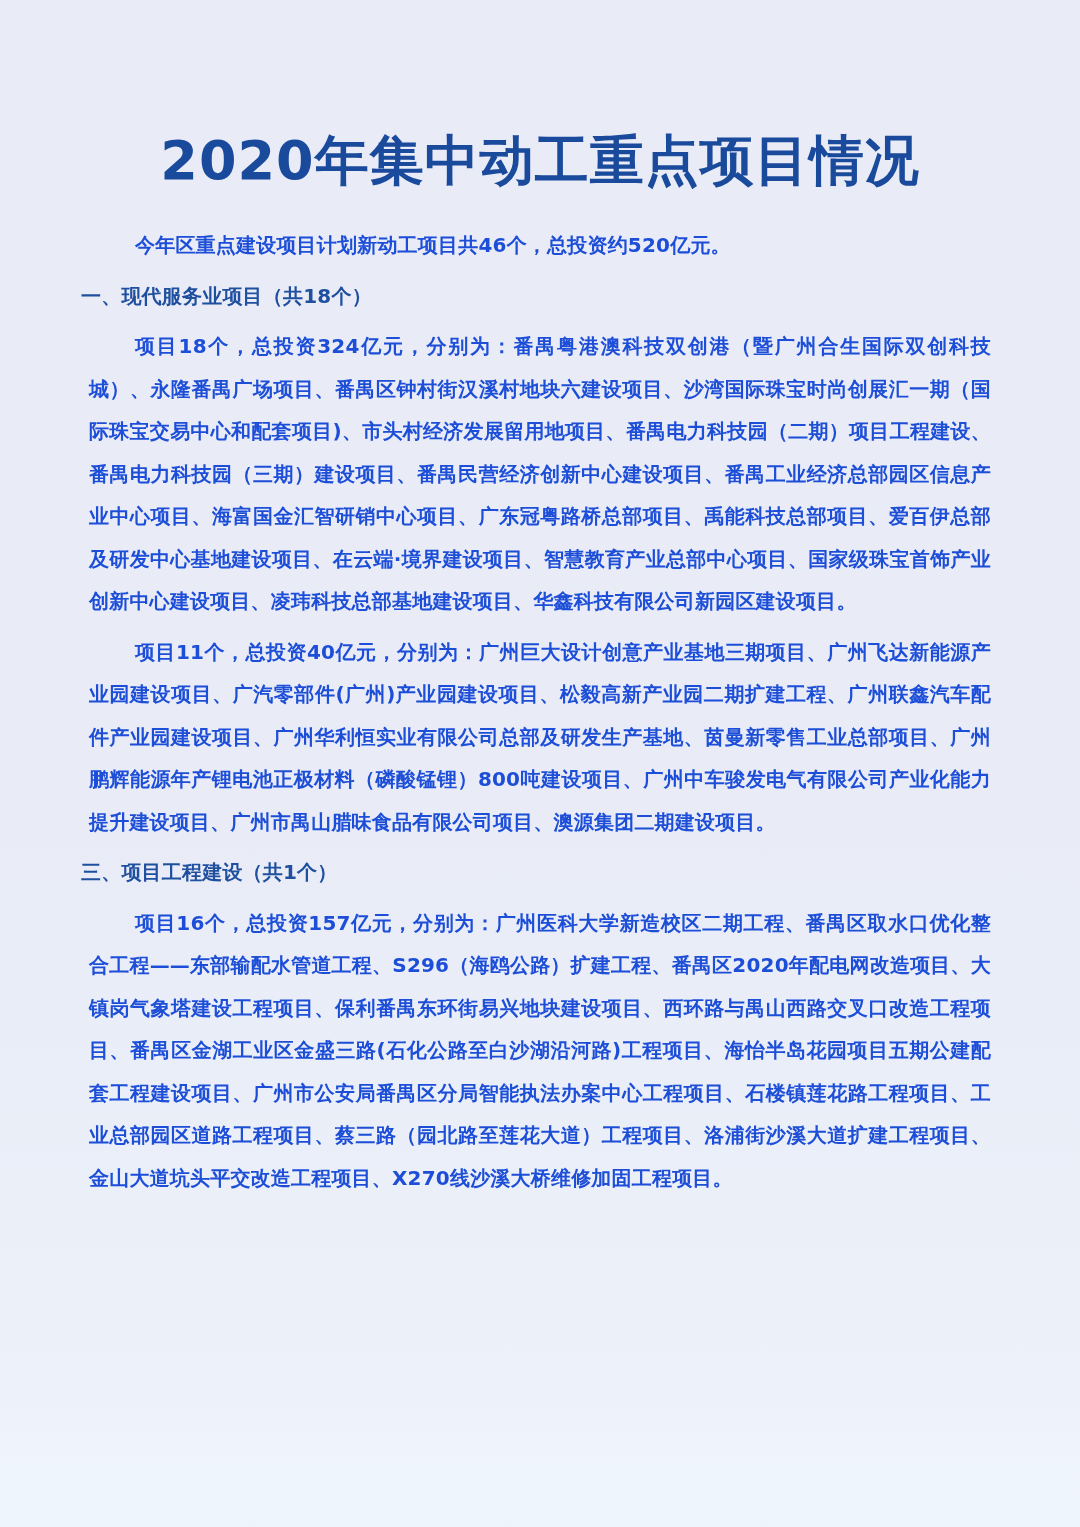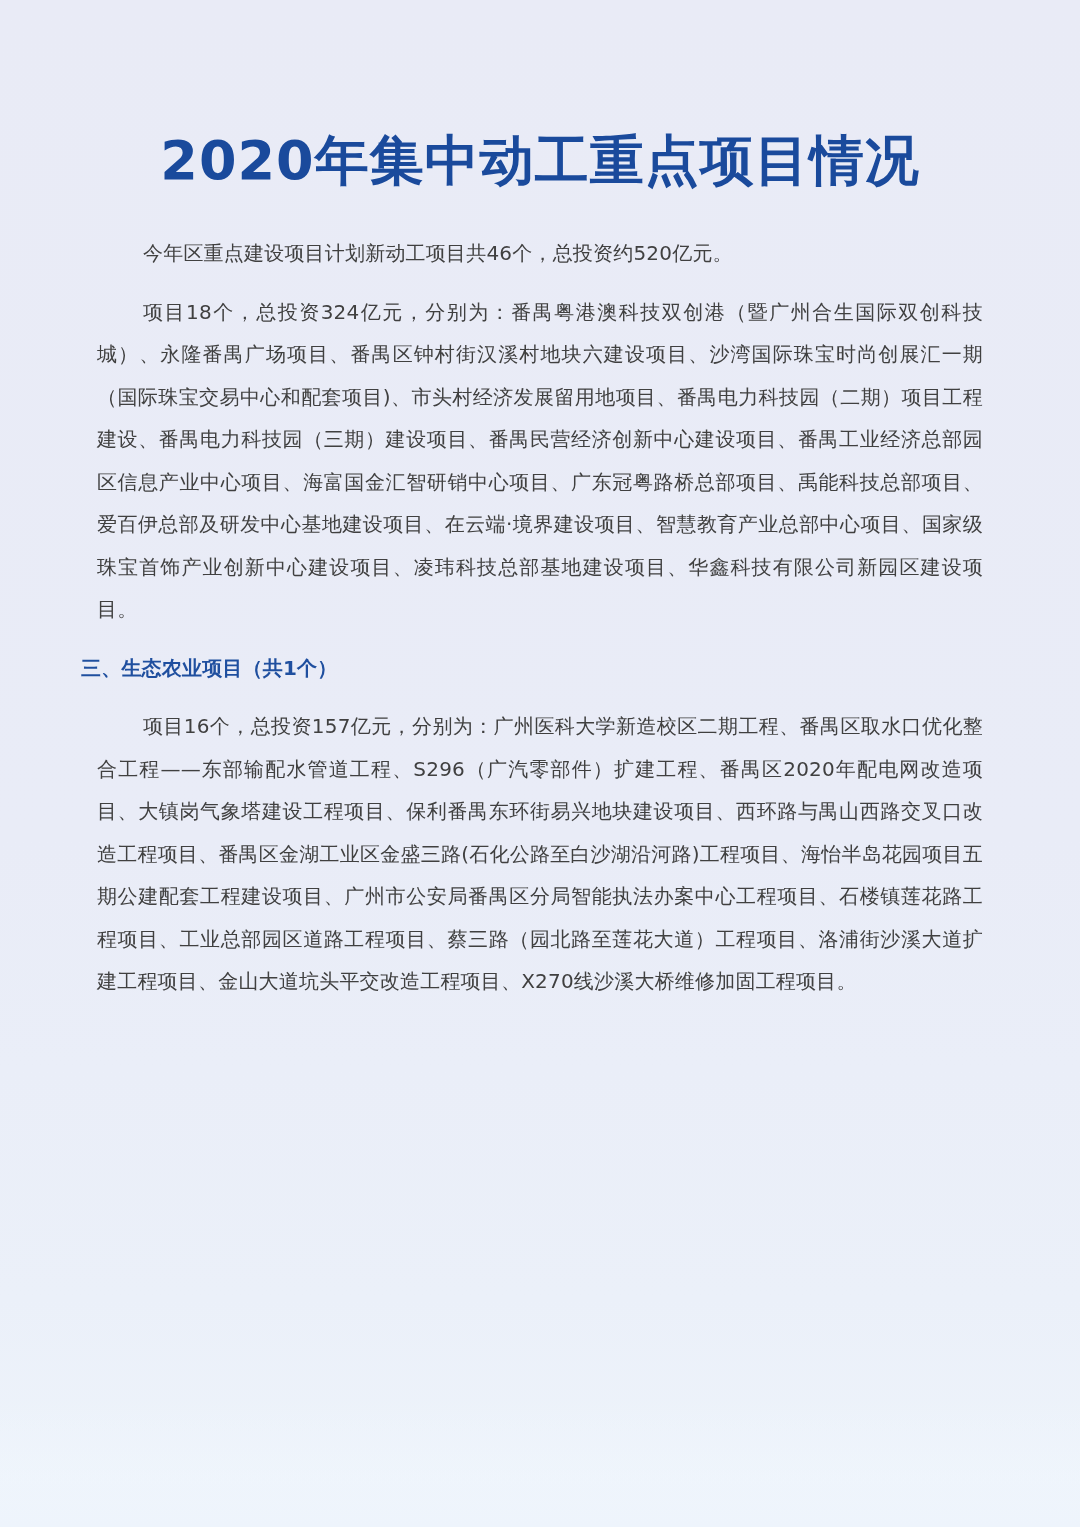"今年区重点建设项目计划新动工项目共46个，总投资约520亿元。" .para { color: #404040 -> #1d4ed8; font-weight: normal -> bold; margin: 16px -> 8px }
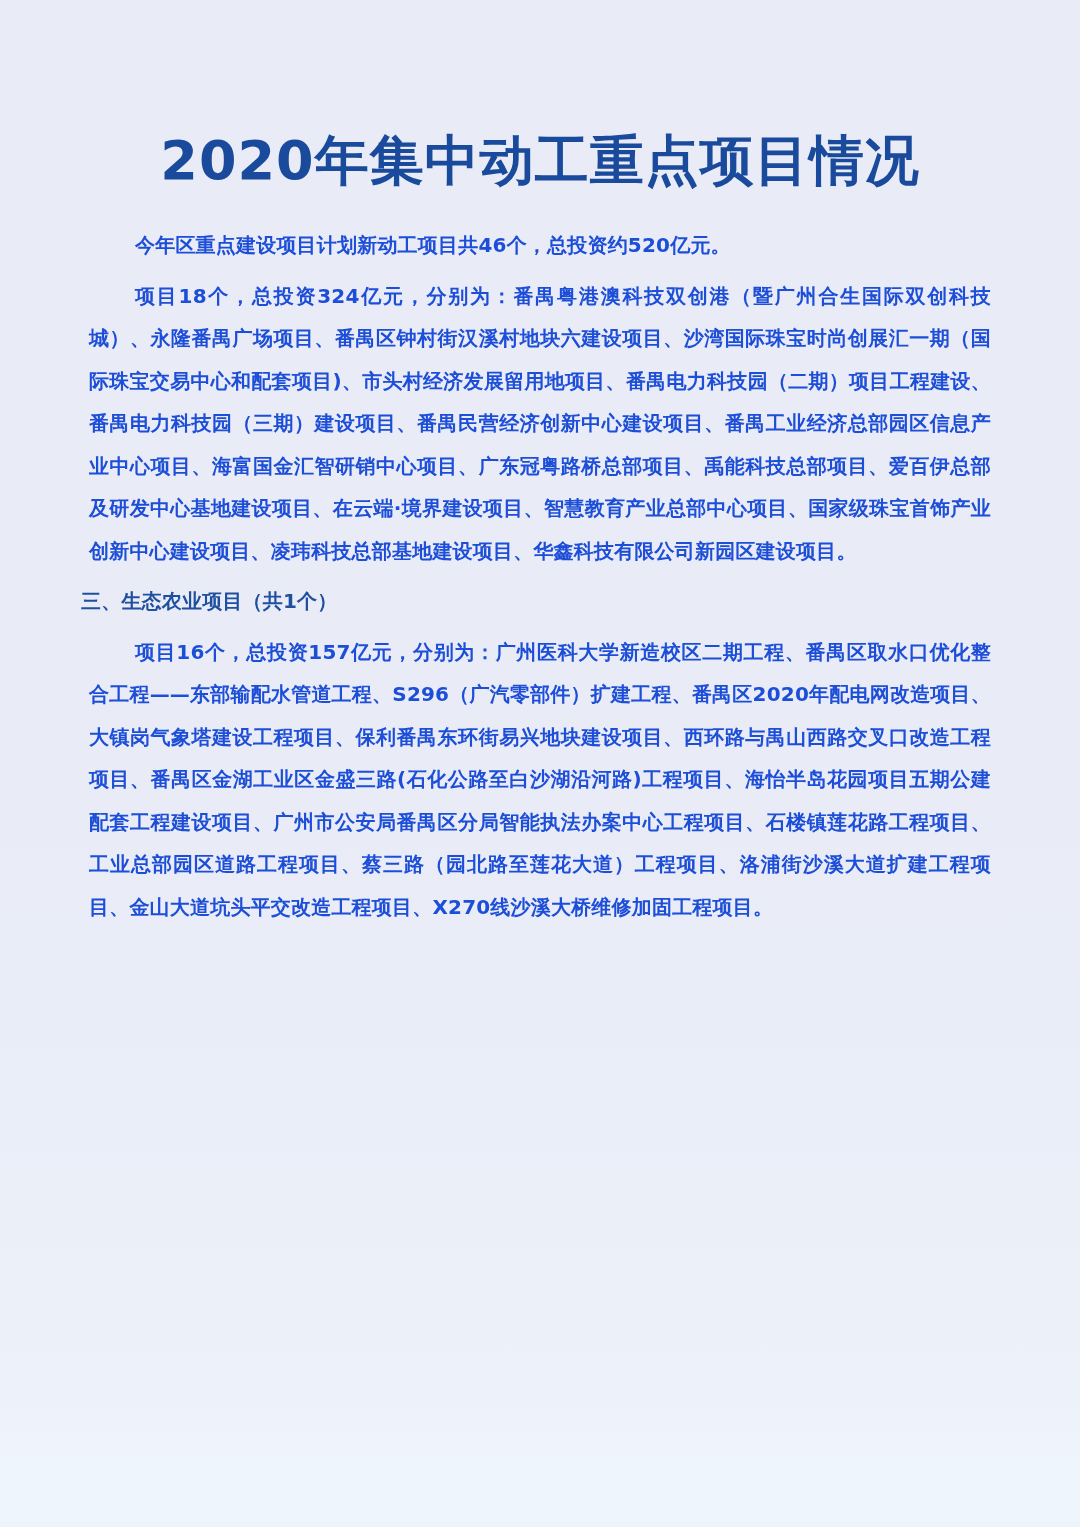"一、现代服务业项目（共18个）" h2.heading { html: none -> <h2>一、现代服务业项目（共18个）</h2> }
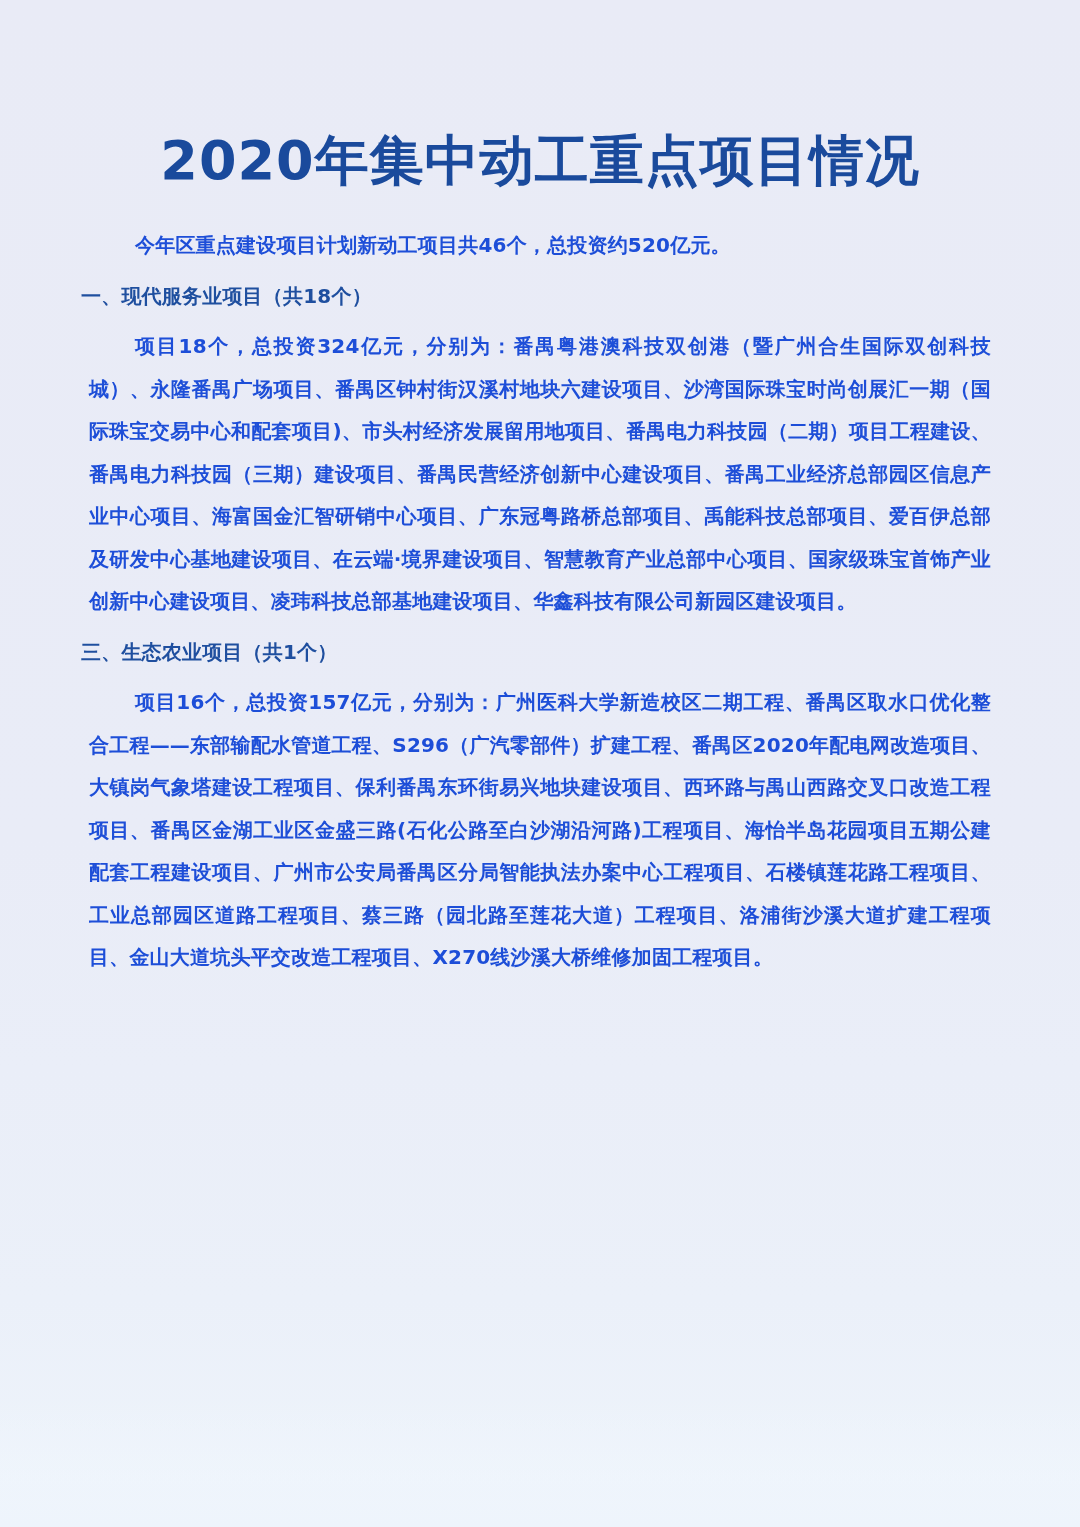"项目11个，总投资40亿元，分别为：广州巨大设计创意产业基地三期项目、广州飞达新" p.para { html: none -> <p>项目11个，总投资40亿元，分别为：广州巨大设计创意产业基地三期项目、广州飞达新能源产业园建设项目、广汽零部件(广州)产业园建设项目、松毅高新产业园二期扩建工程、广州联鑫汽车配件产业园建设项目、广州华利恒实业有限公司总部及研发生产基地、茵曼新零售工业总部项目、广州鹏辉能源年产锂电池正极材料（磷酸锰锂）800吨建设项目、广州中车骏发电气有限公司产业化能力提升建设项目、广州市禺山腊味食品有限公司项目、澳源集团二期建设项目。</p> }
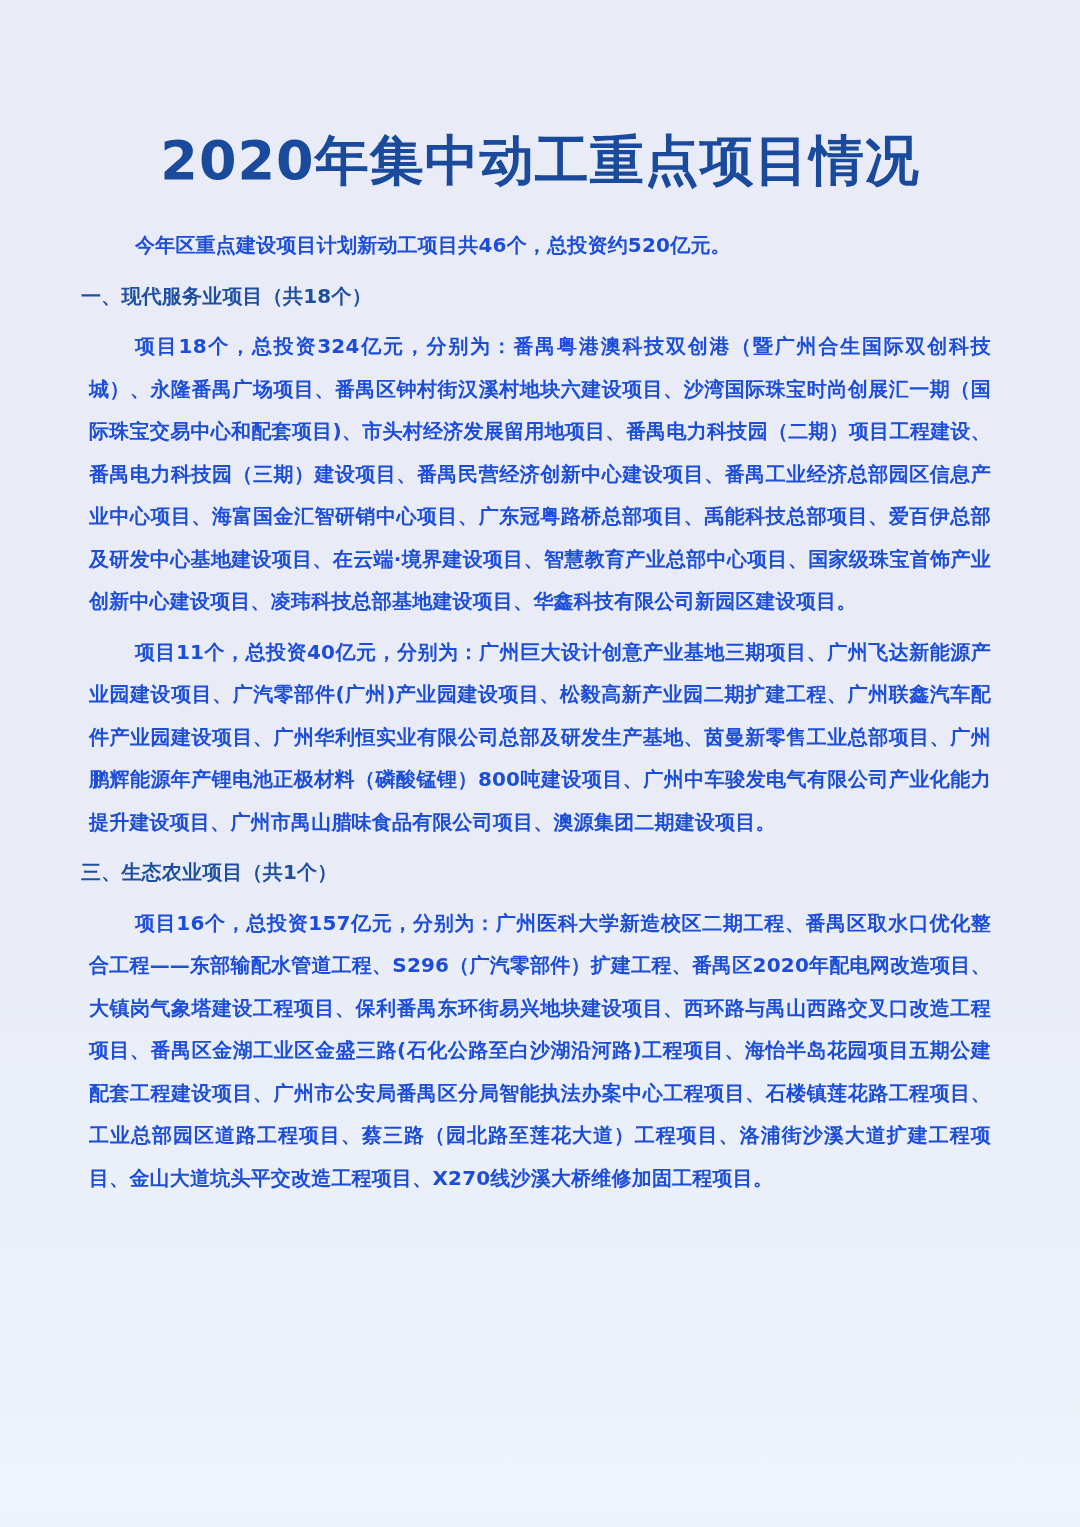"三、生态农业项目（共1个）" h2.heading { text: 生态农业项目 -> 项目工程建设 }
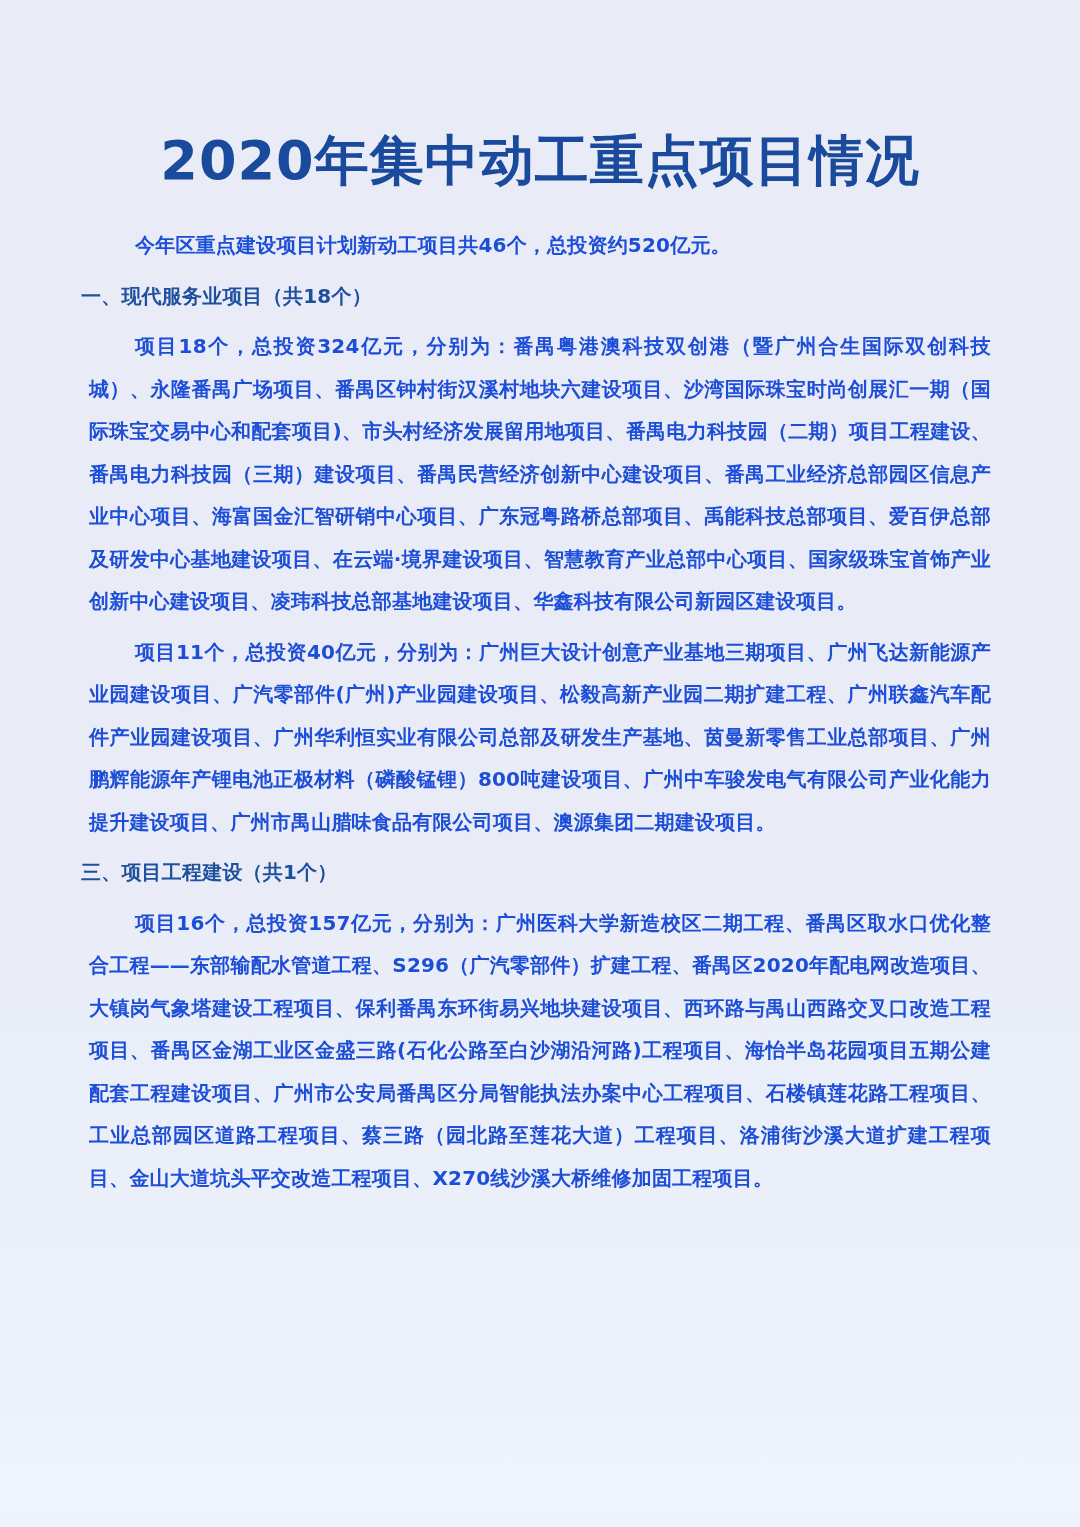"项目16个，总投资157亿元，分别为：广州医科大学新造校区二期工程、番禺区取水口" p.para { text: 广汽零部件 -> 海鸥公路 }
